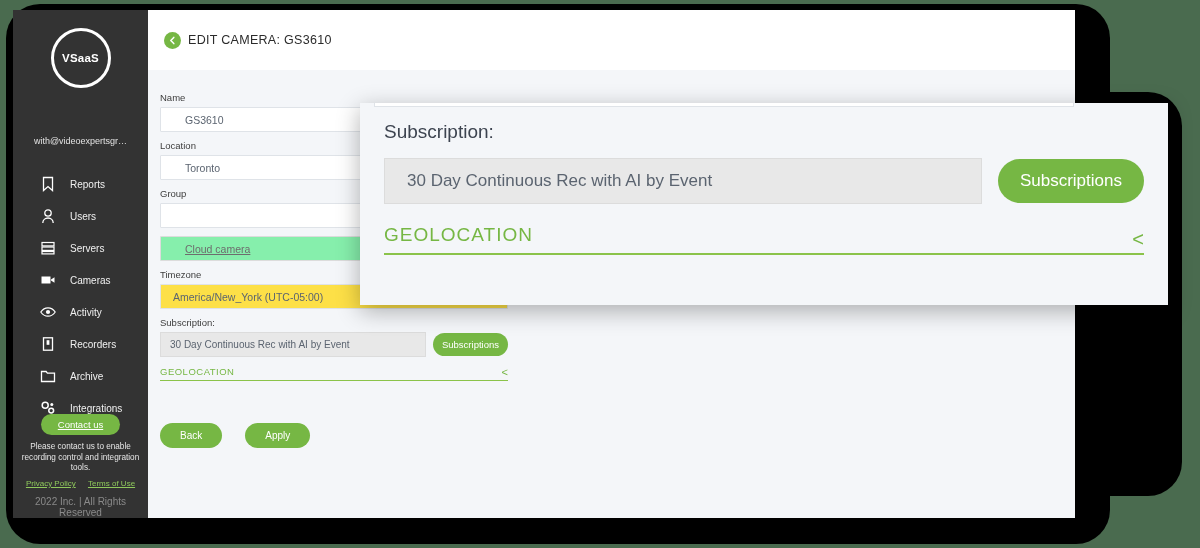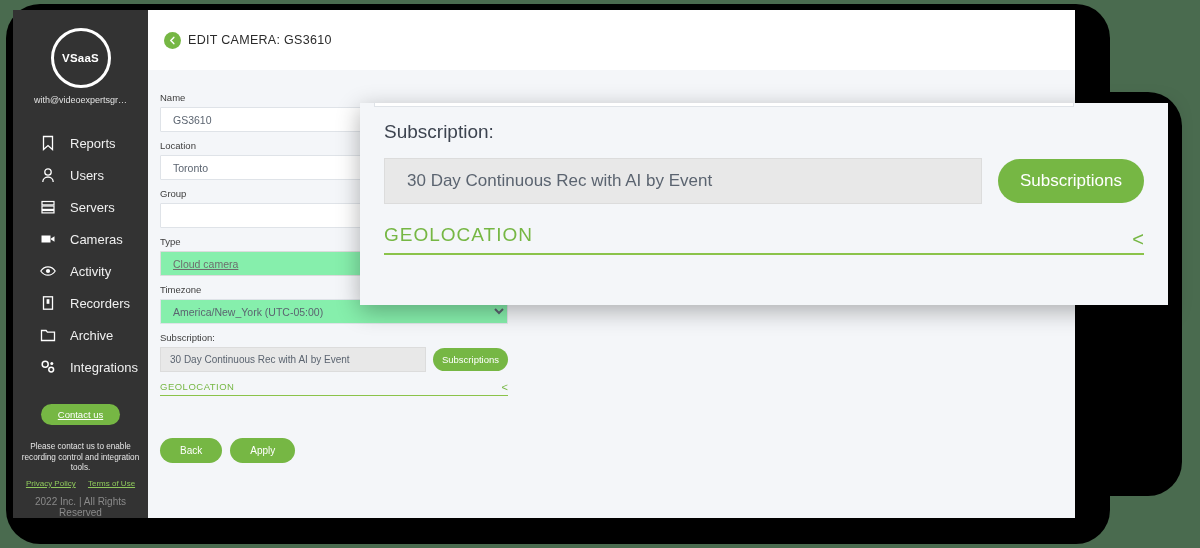"VSaaS" .avatar-wrap { gap: none -> 41px }
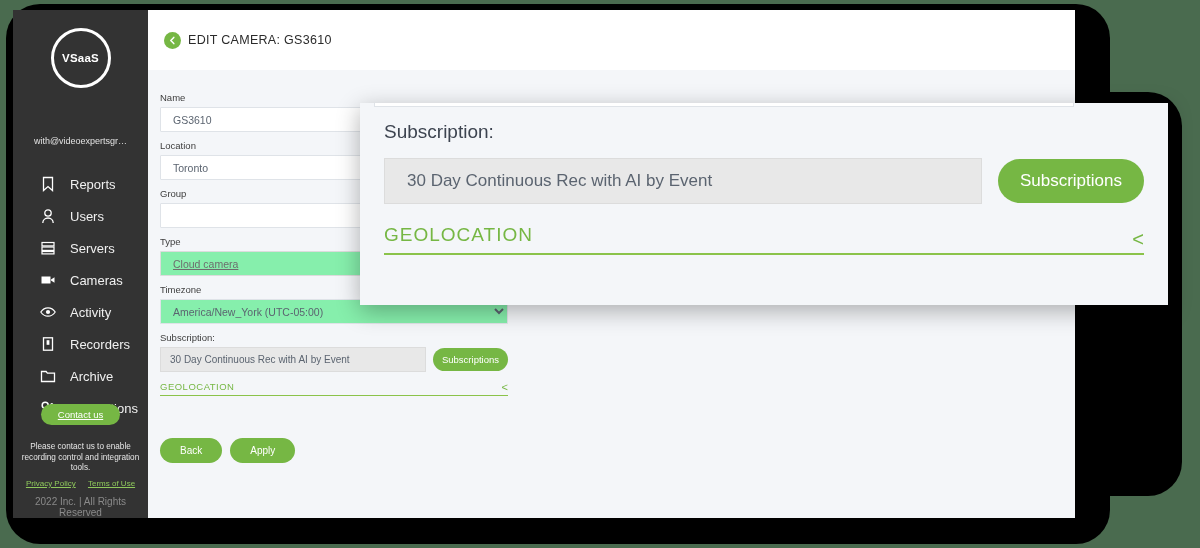"GS3610" .field-input { padding: 0 12px -> 0 24px }
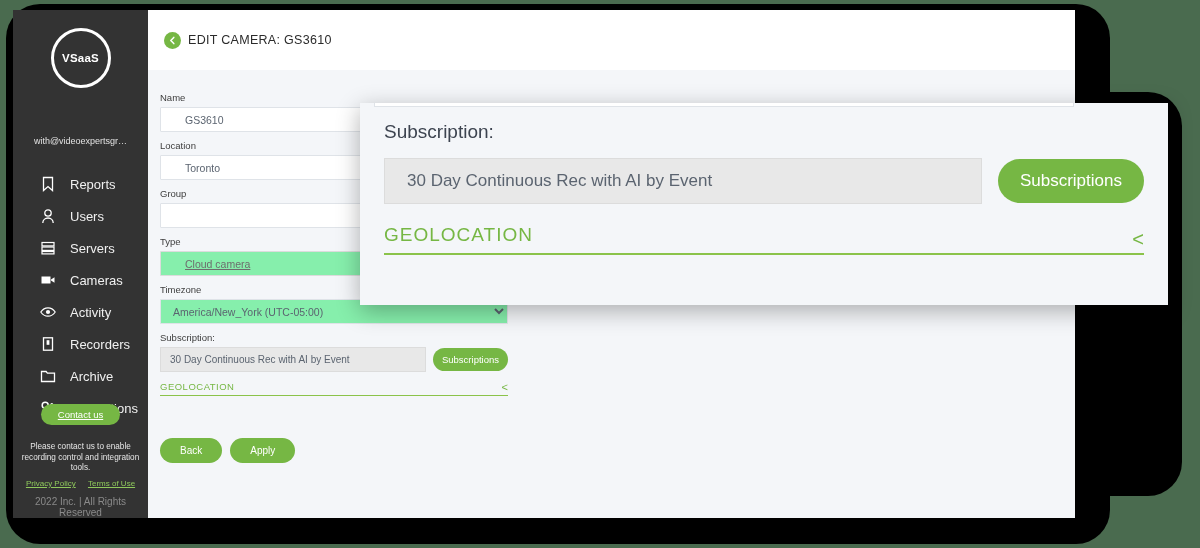"Reports" .nav-label { font-size: 13px -> 10px }
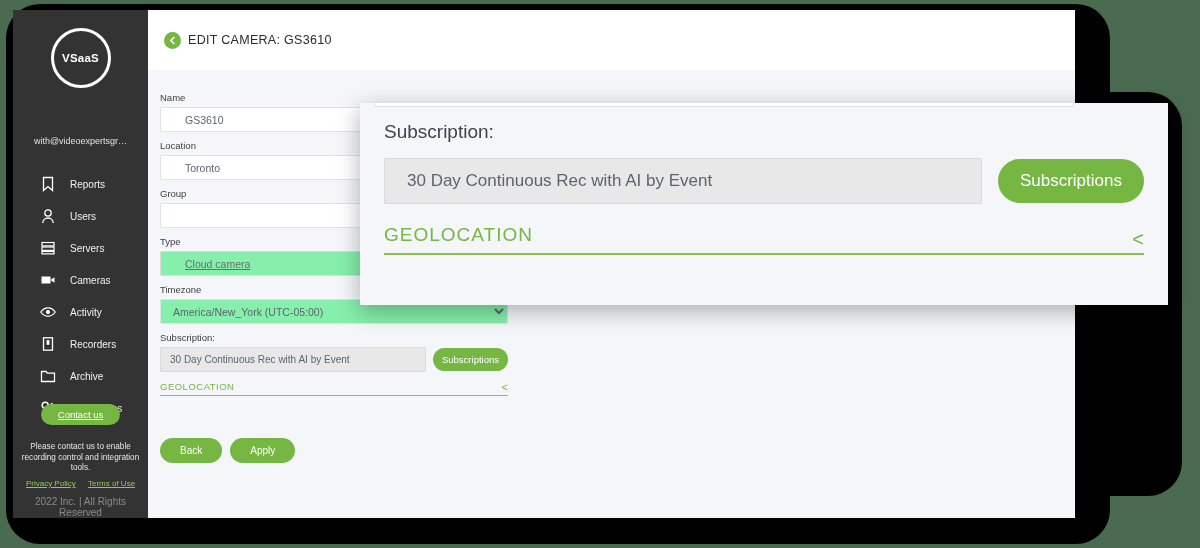"Type" label.field-label { html: <label>Type</label> -> none }
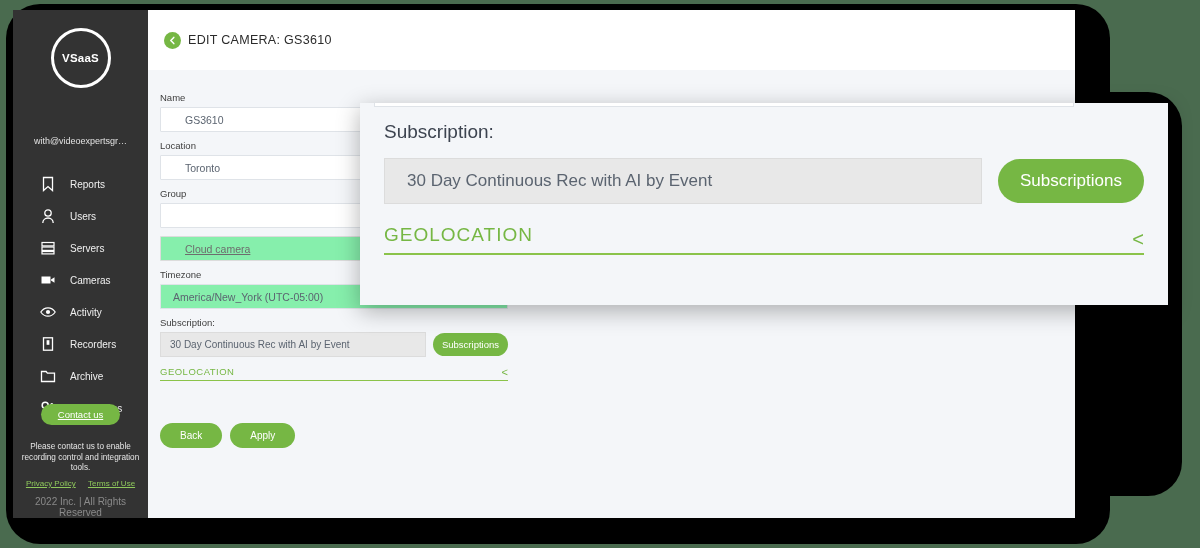"America/New_York (UTC-05:00)" .field-select { background: #86efac -> #fde047 }
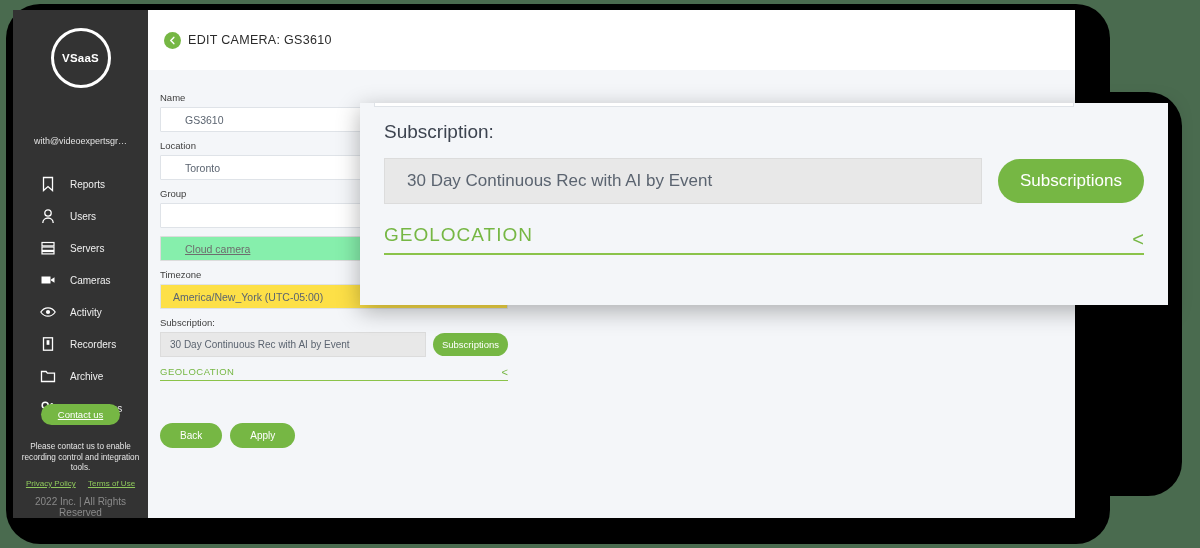"Back" .action-row { gap: 8px -> 23px }
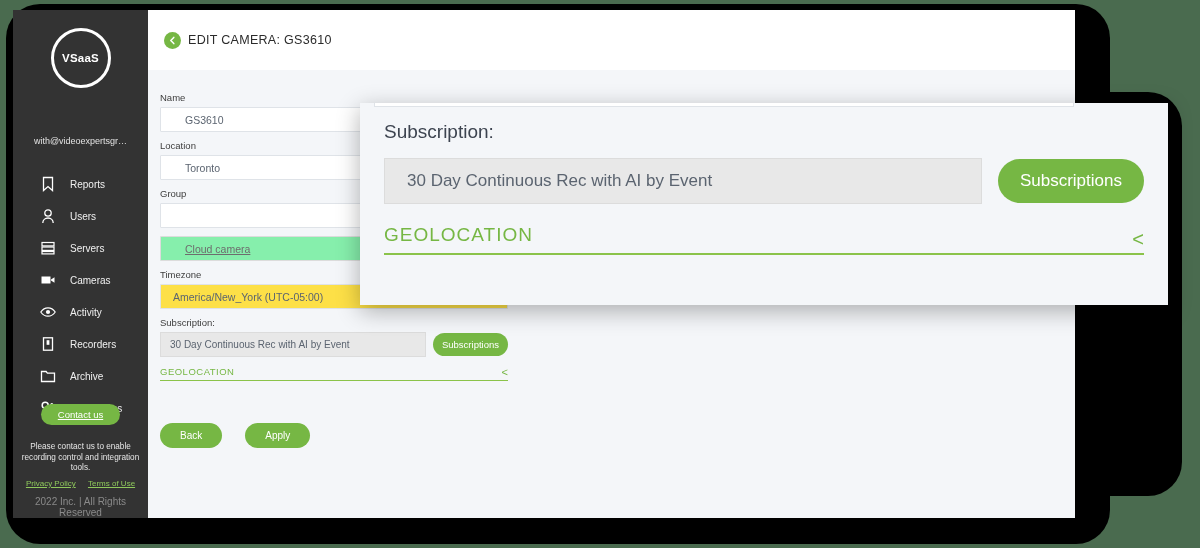"Please contact us to enable" .footer-note { margin-top: 17px -> 7px }
